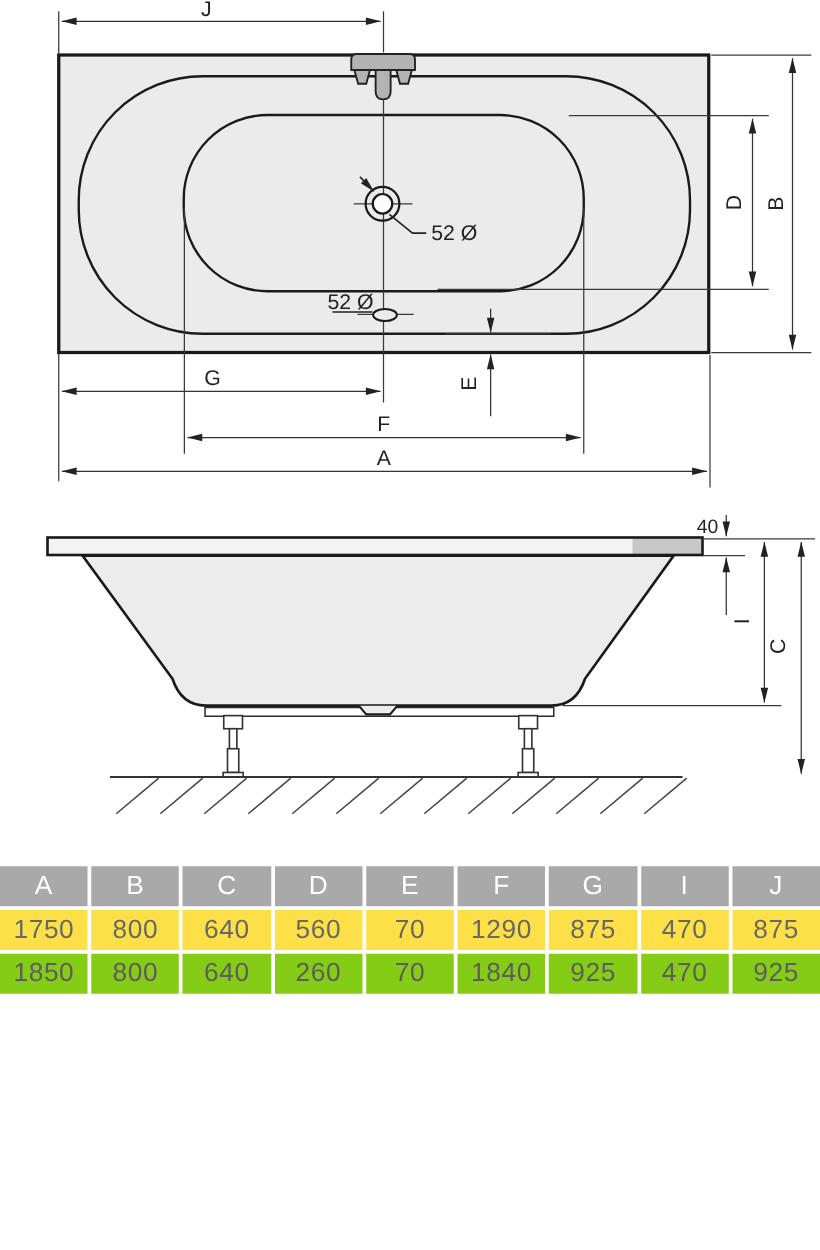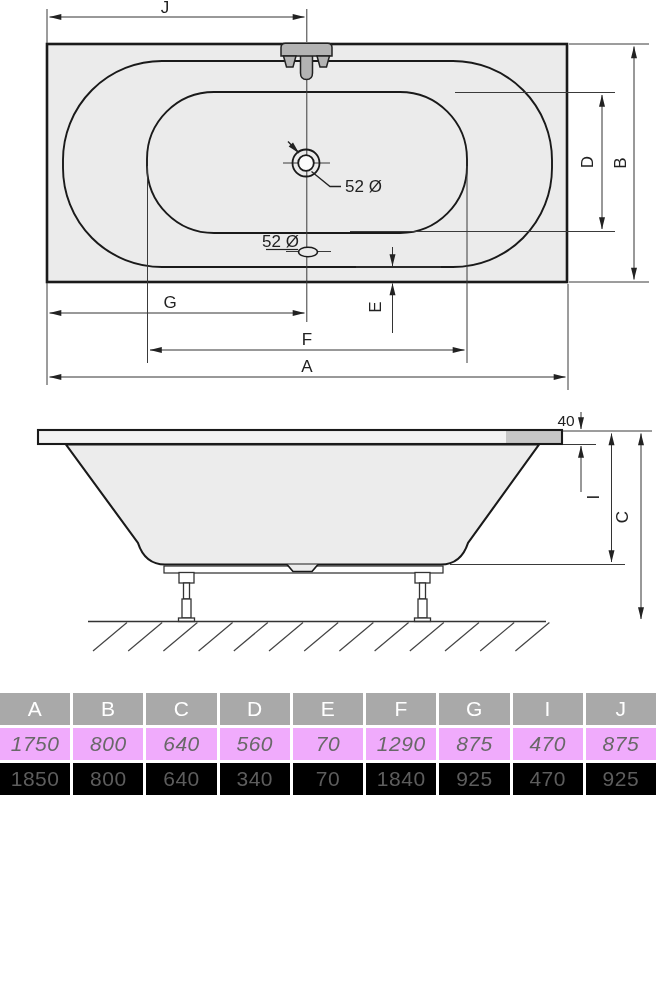"1750" .t-r0 .t-cell { background: #f0abfc -> #fde047; font-style: italic -> none }
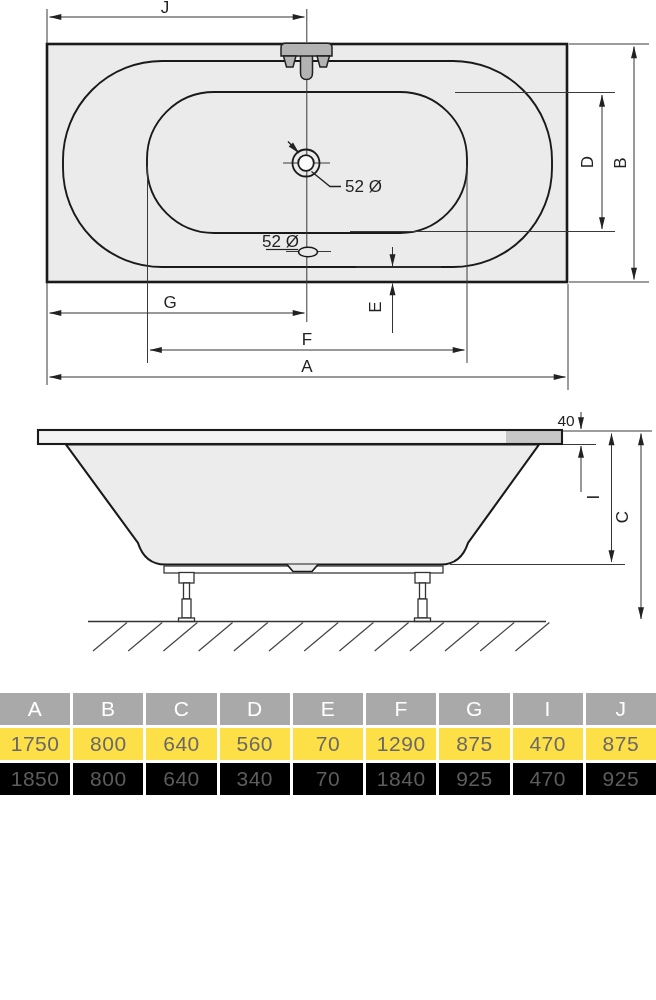"1850" .t-r1 .t-cell { background: #000000 -> #84cc16 }
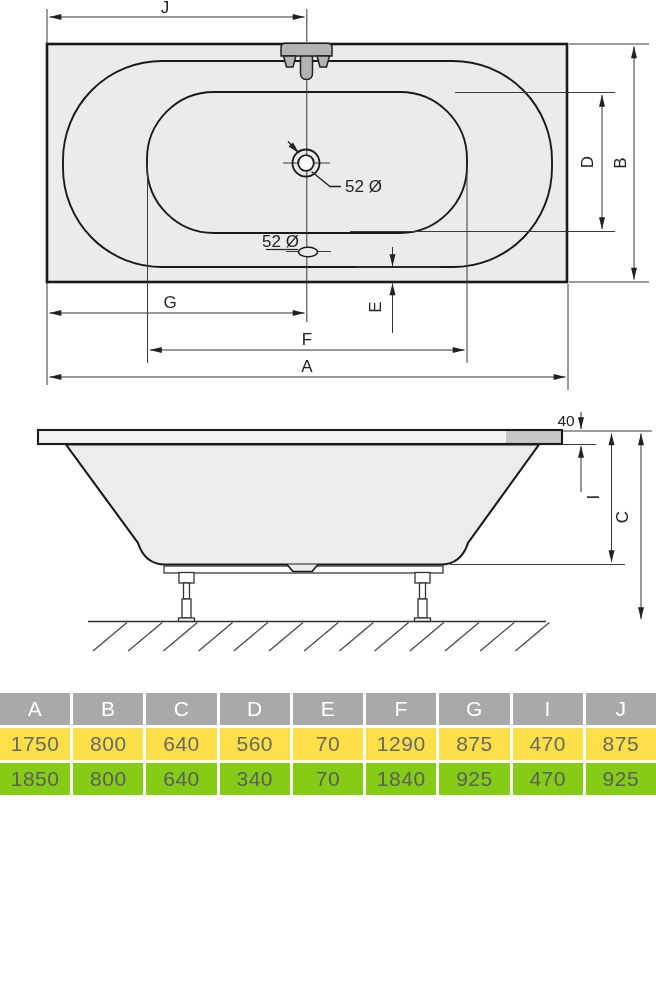"340" div.t-cell { text: 340 -> 260 }
